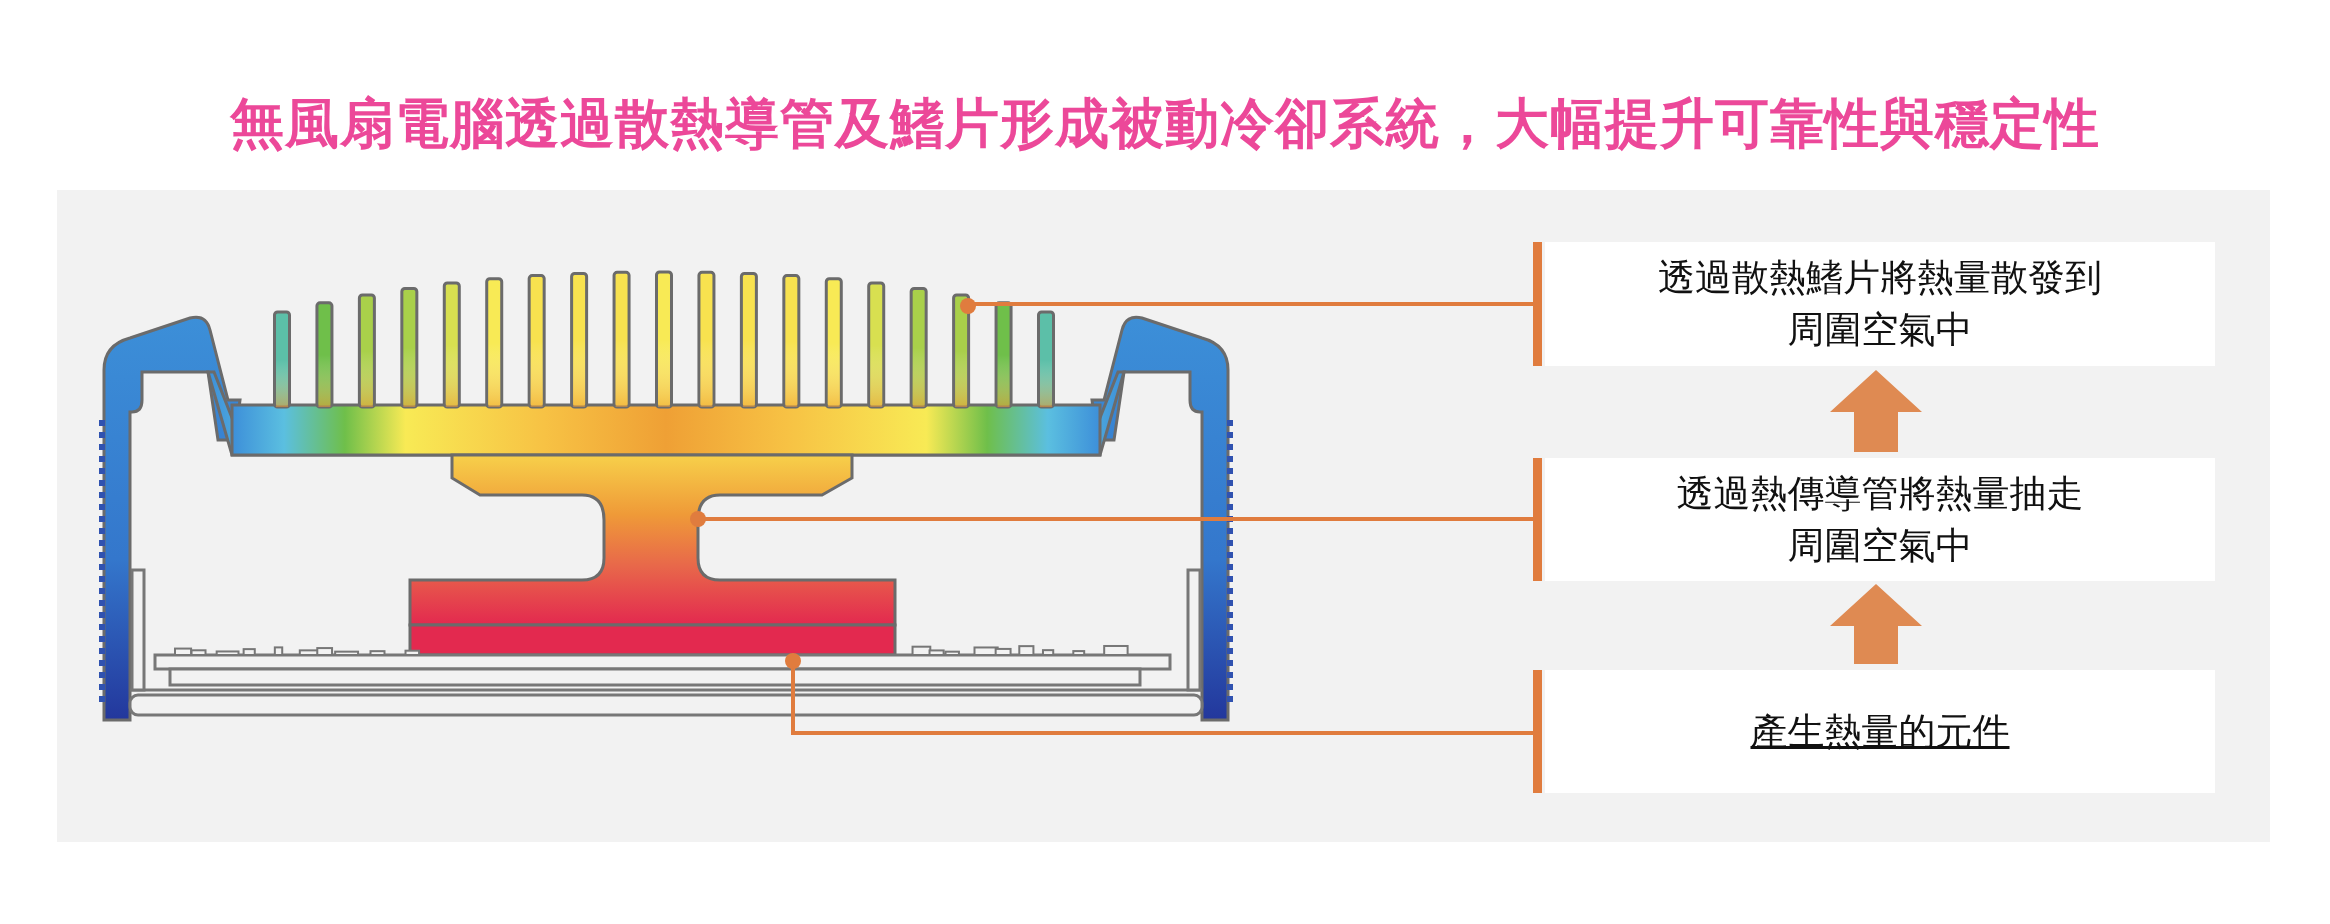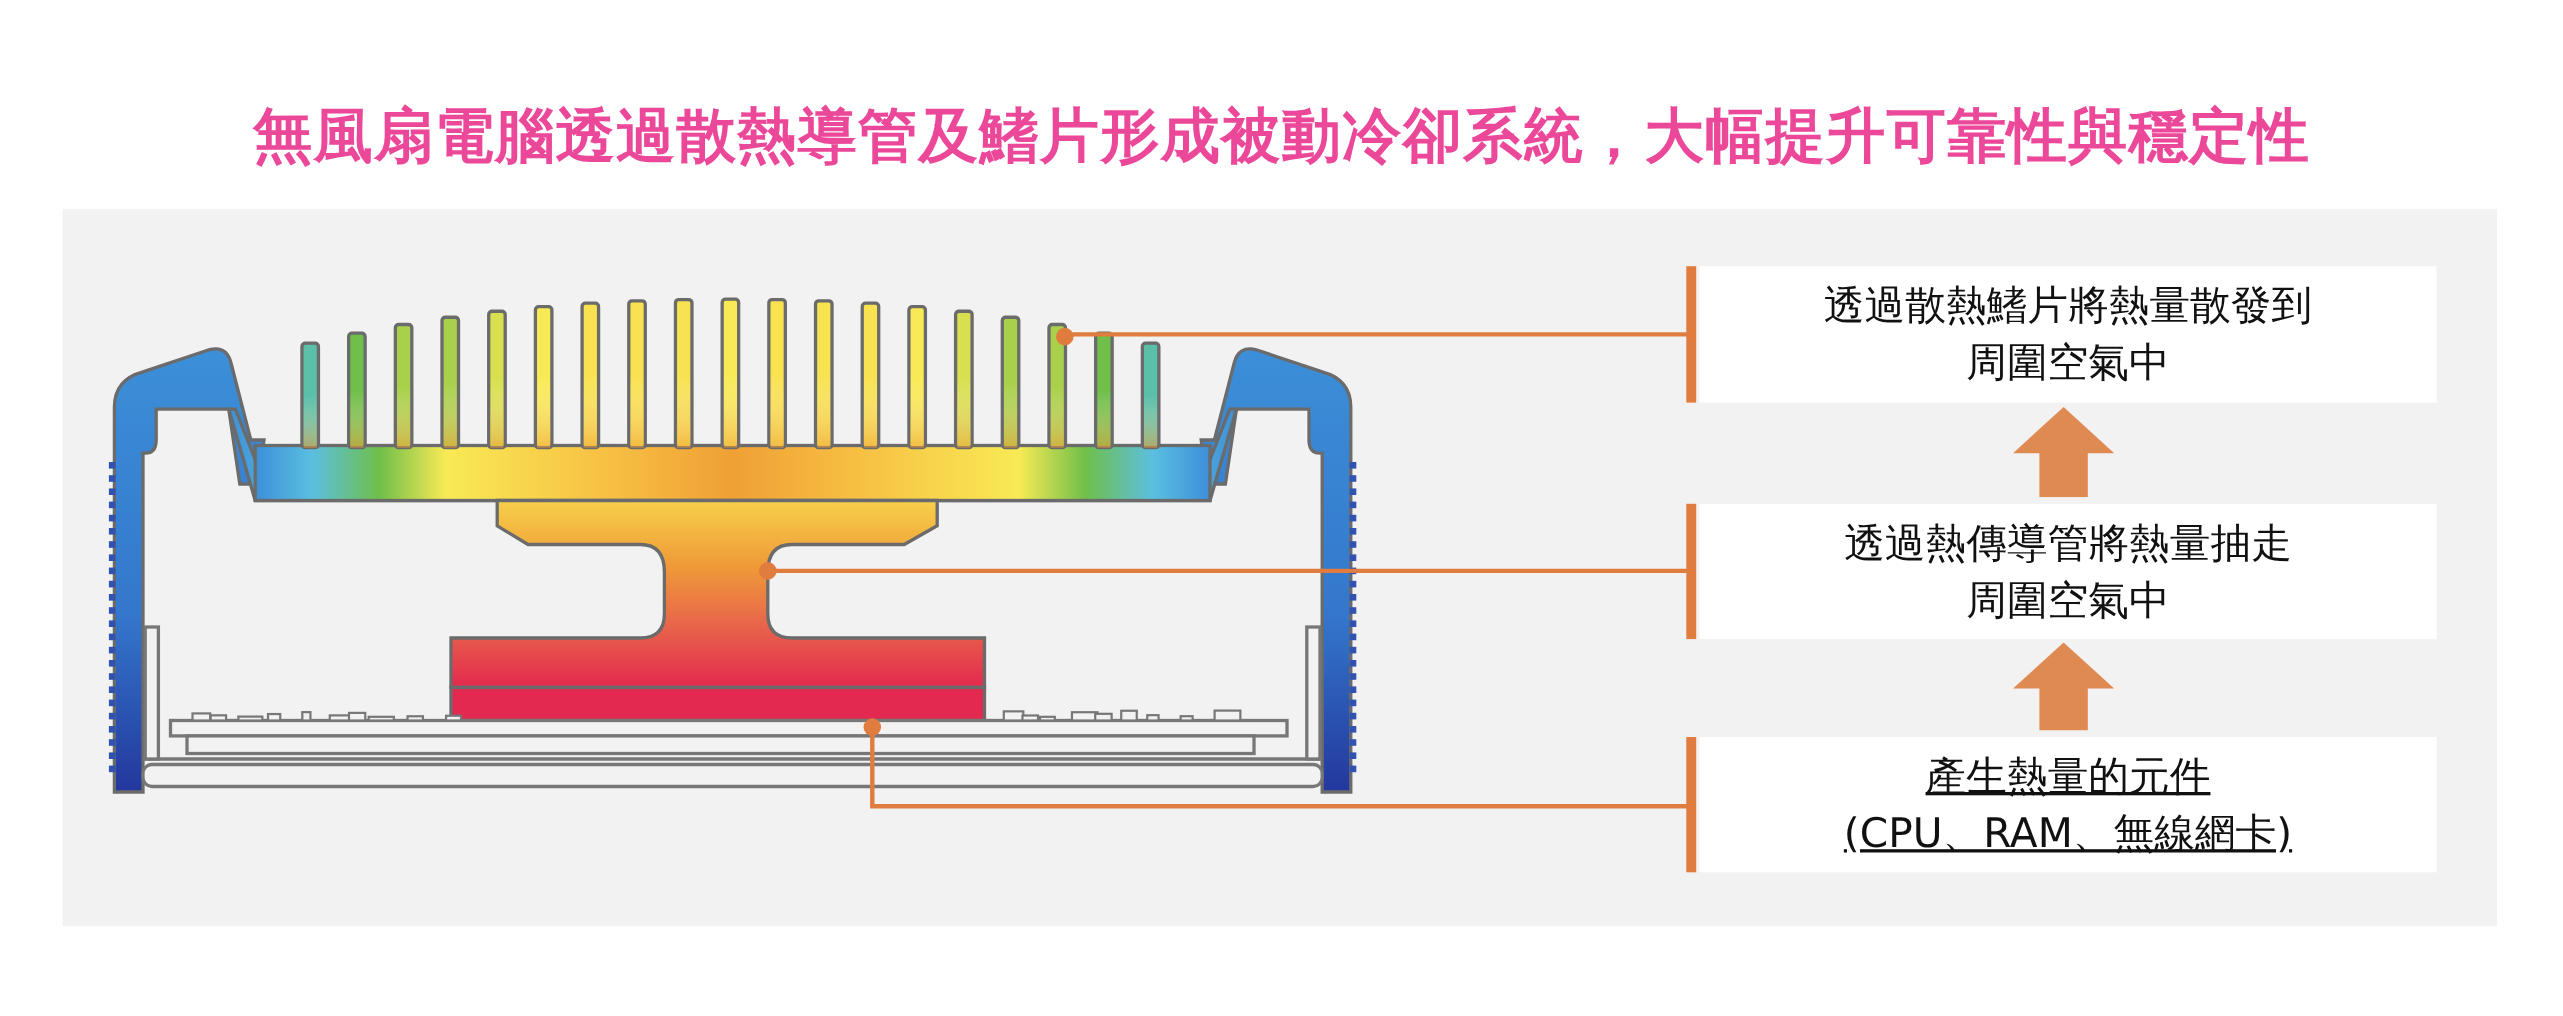"(CPU、RAM、無線網卡)" div { html: <div>(CPU、RAM、無線網卡)</div> -> none }
